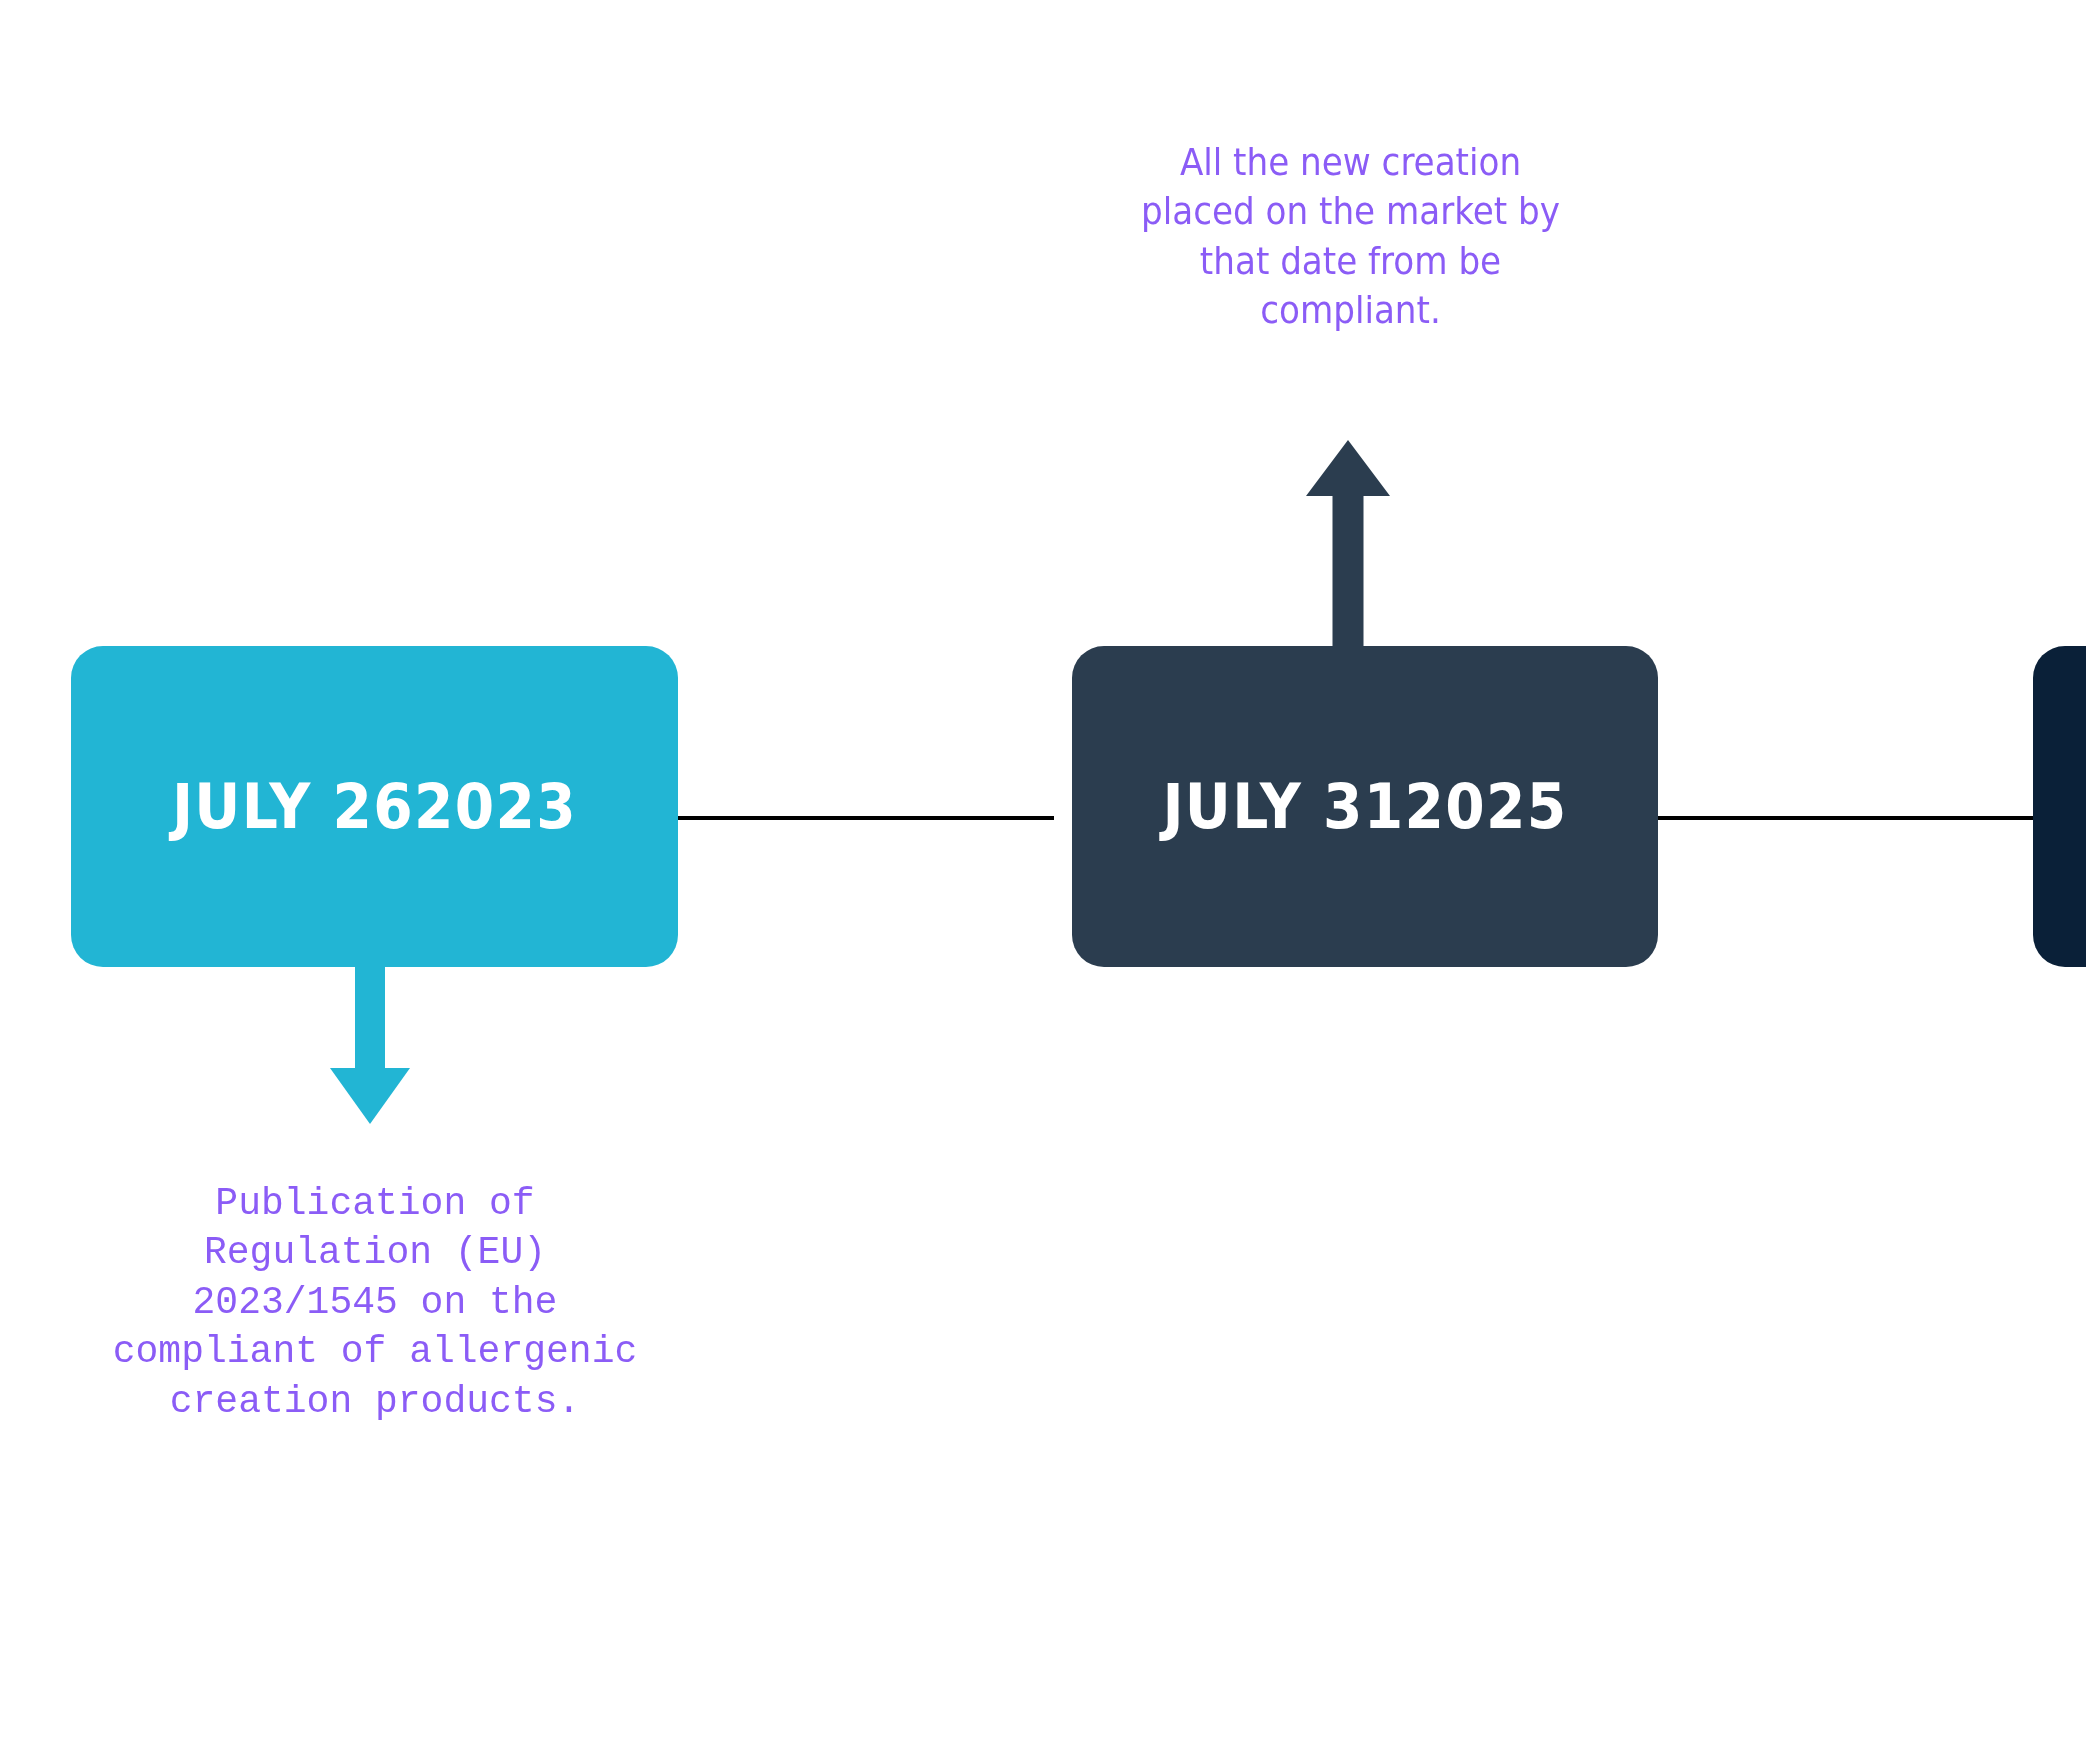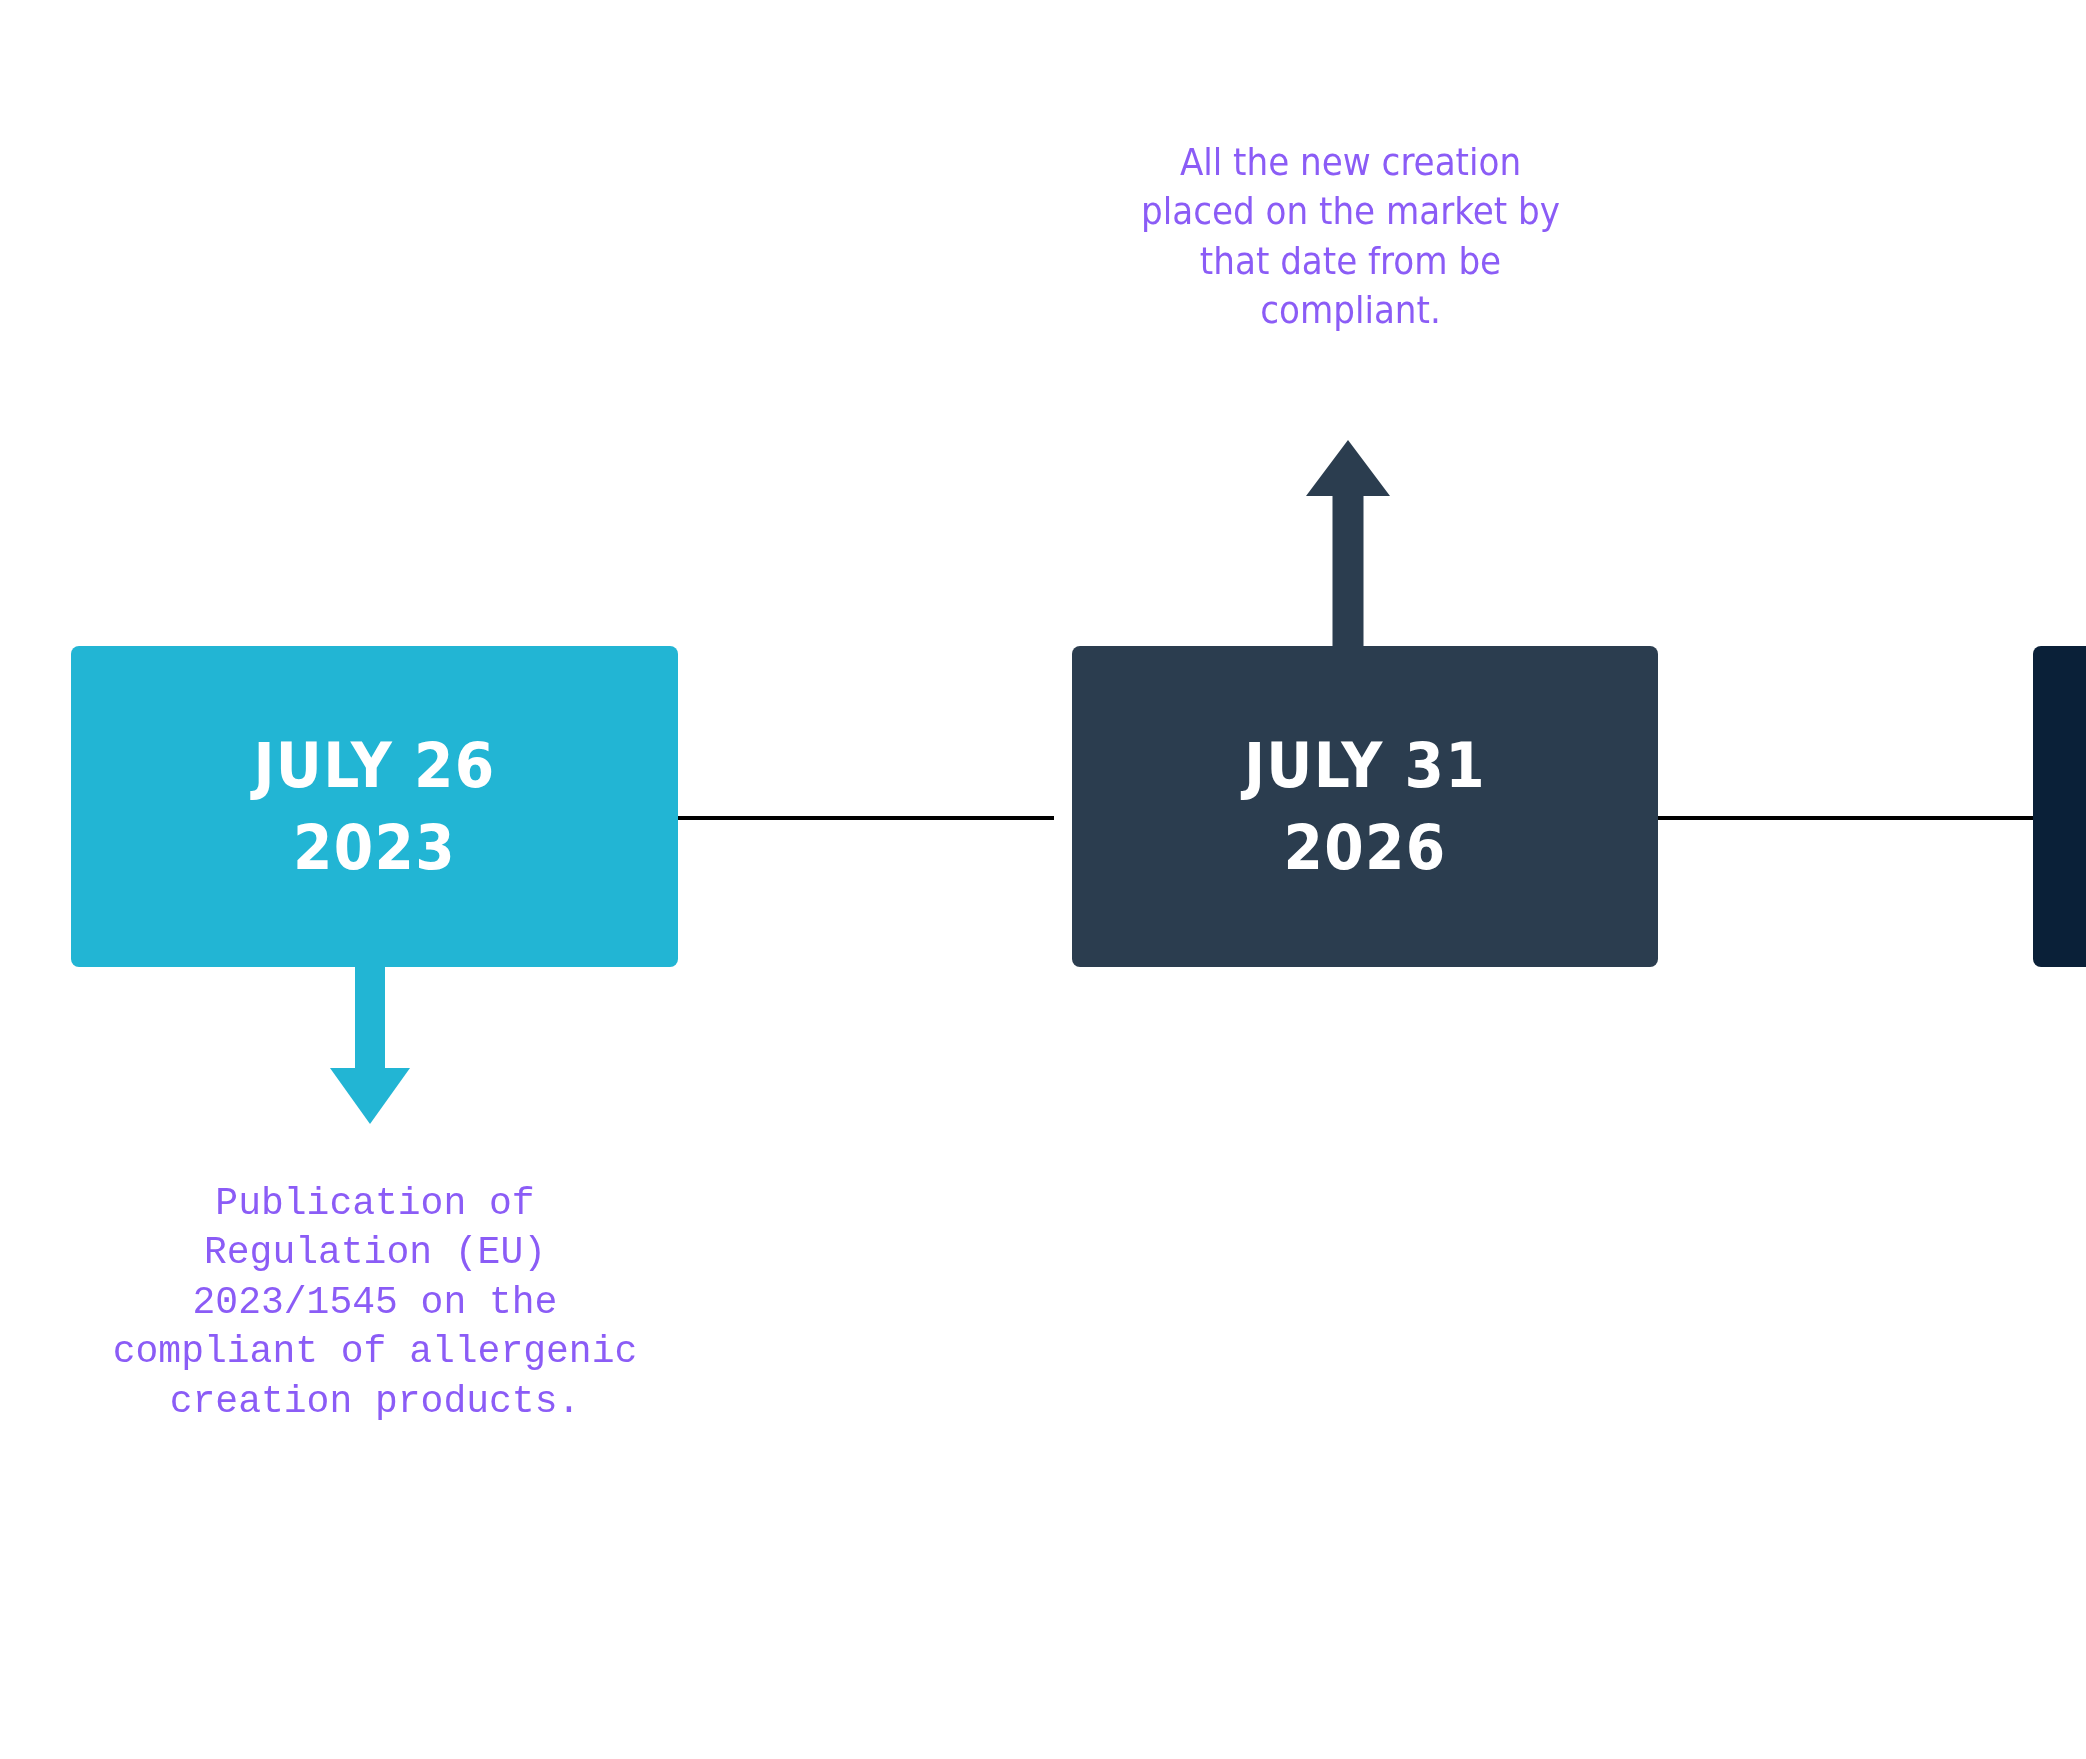"JULY 26" .milestone { border-radius: 8px -> 32px; flex-direction: column -> row }
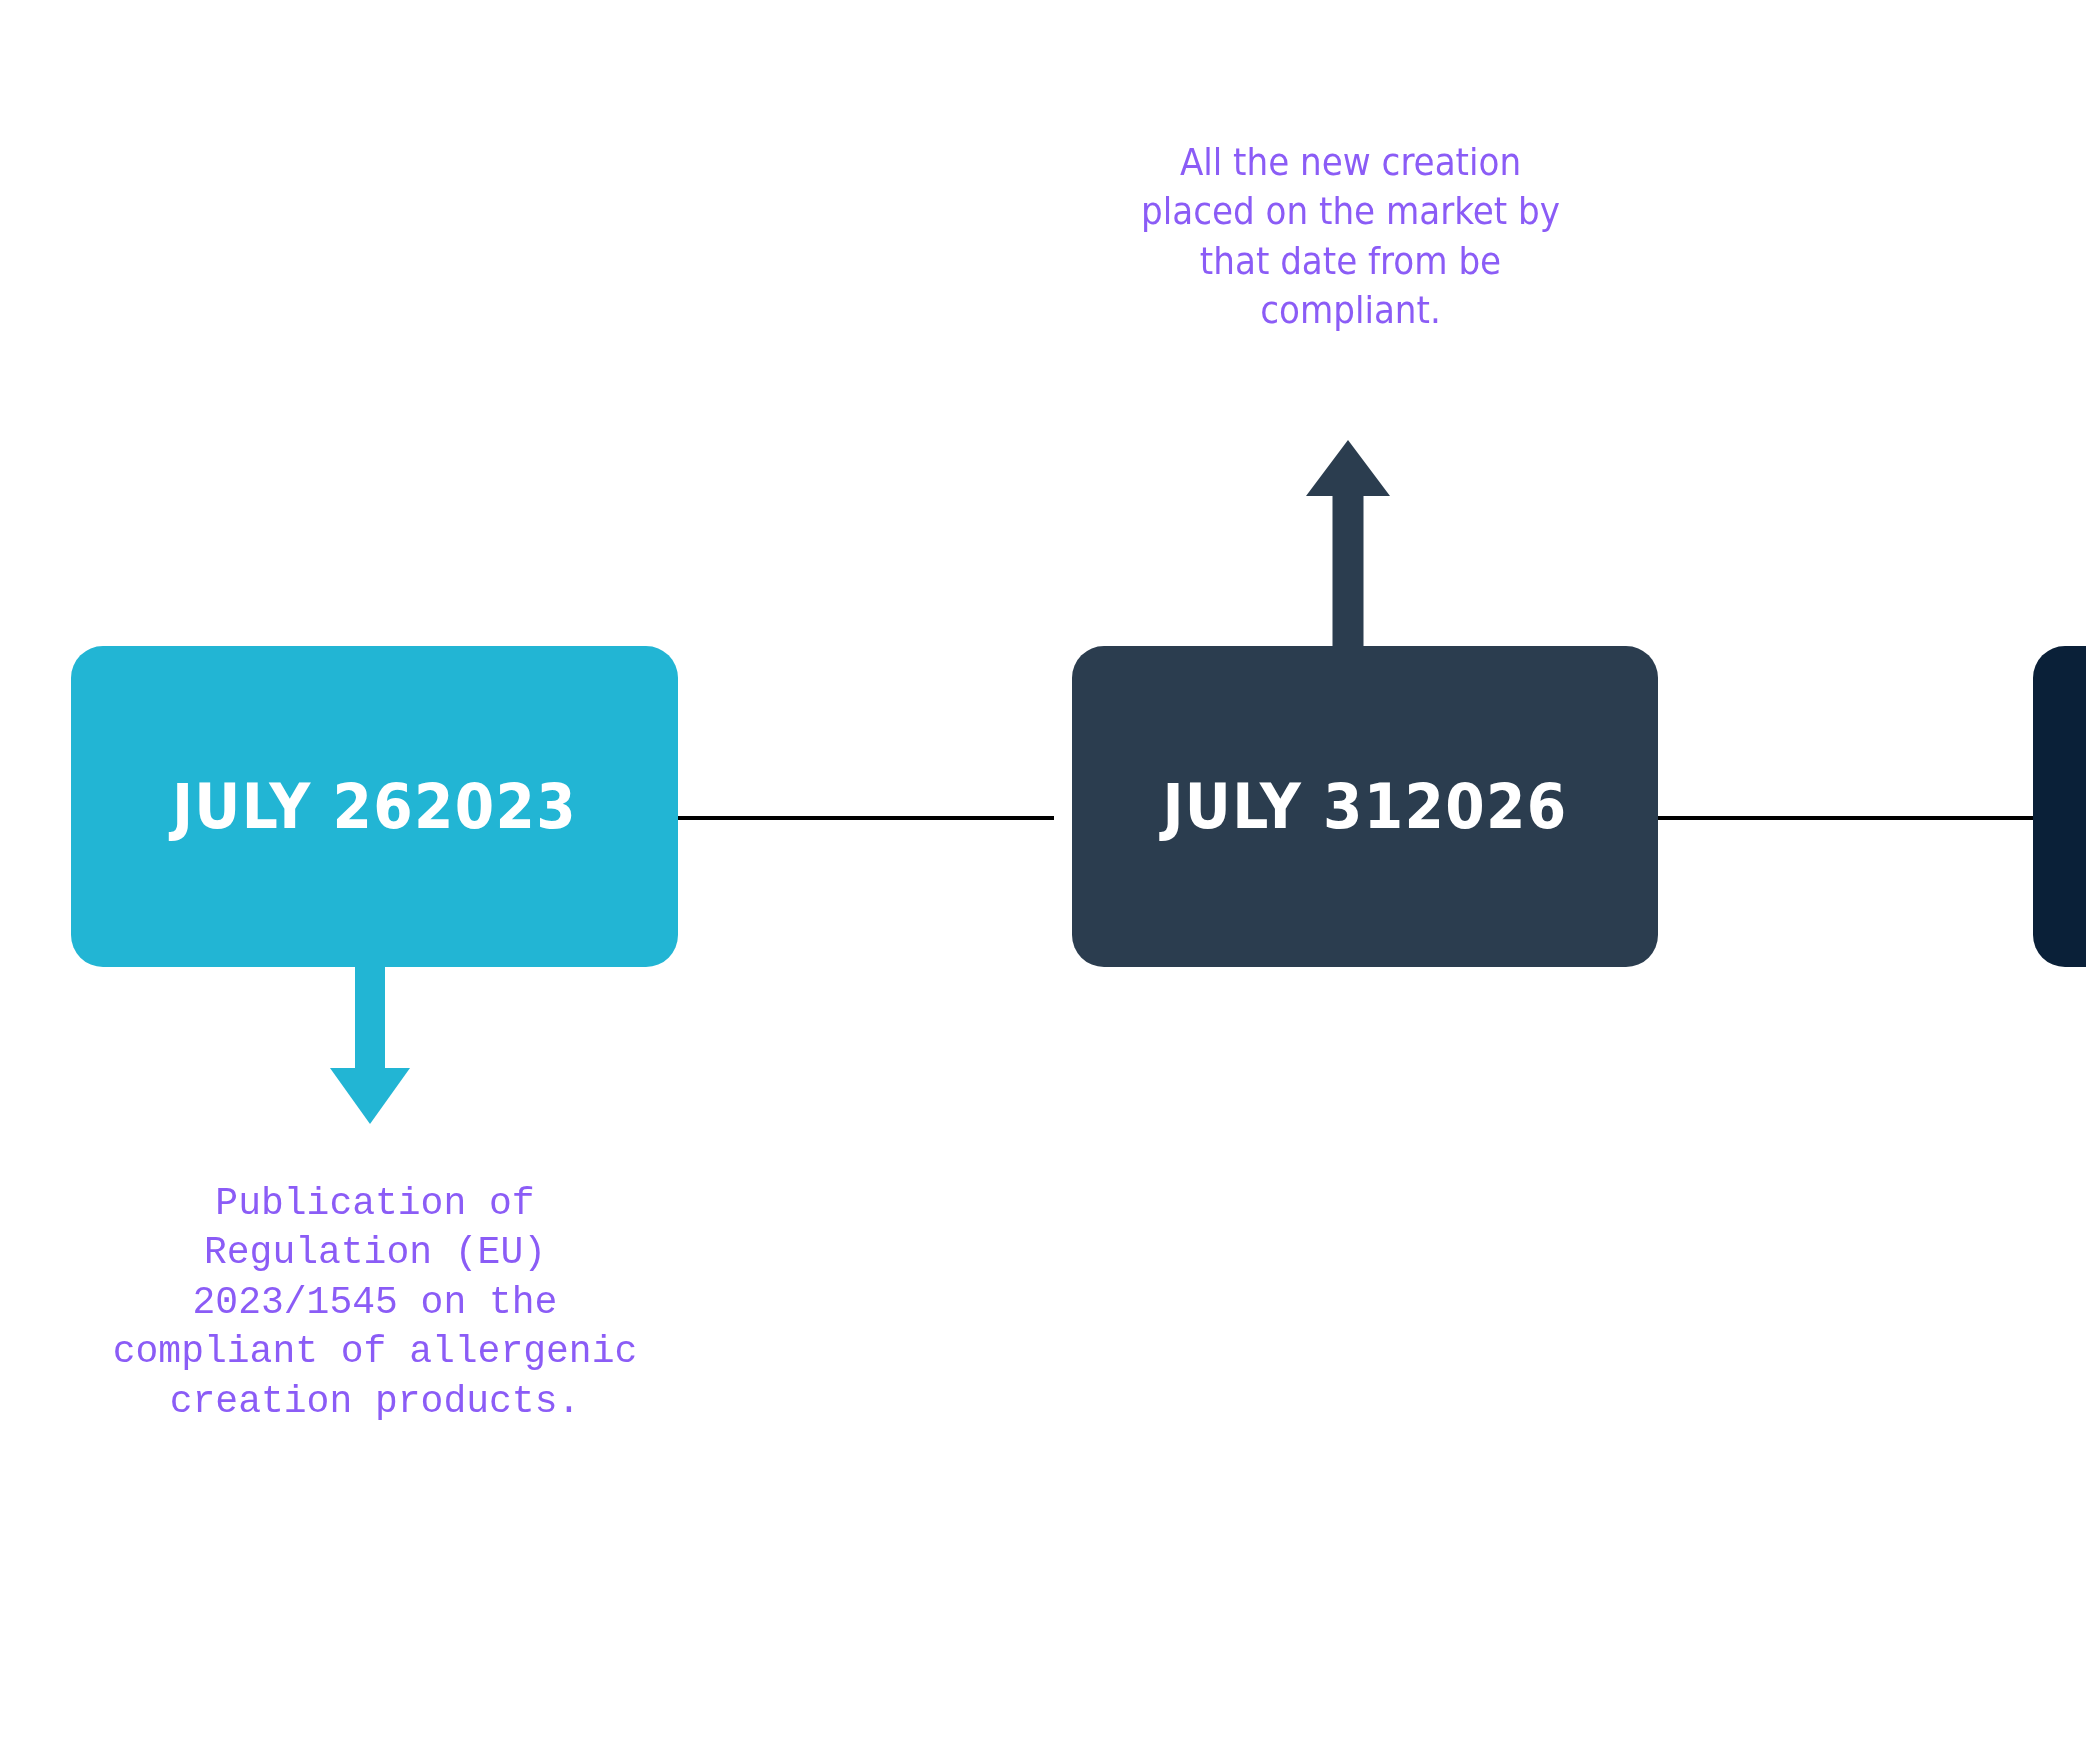"2026" span.m-line { text: 2026 -> 2025 }
